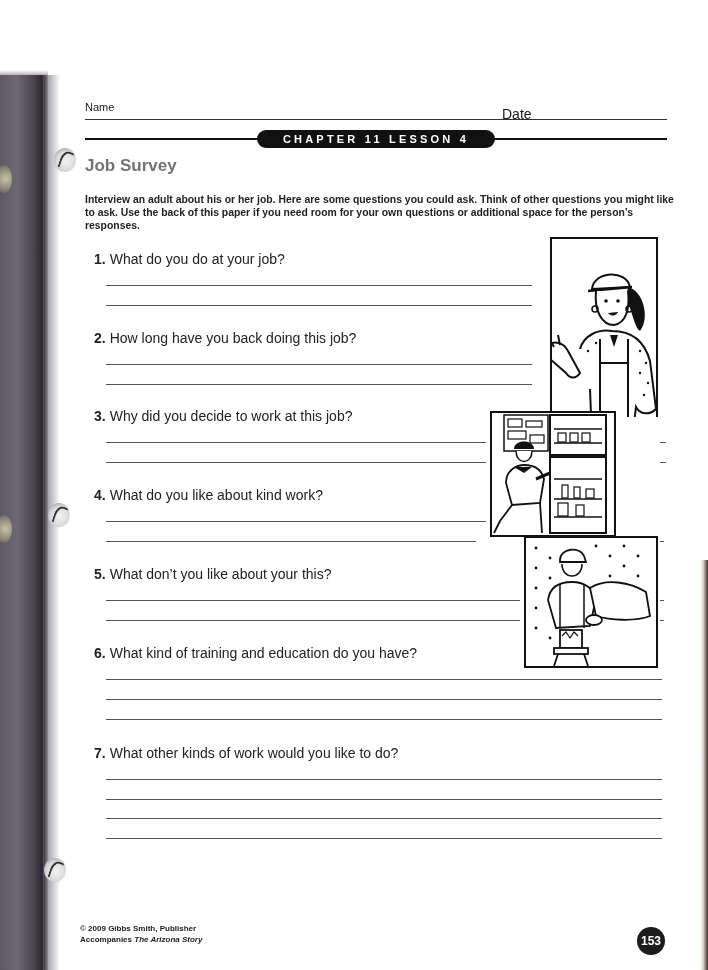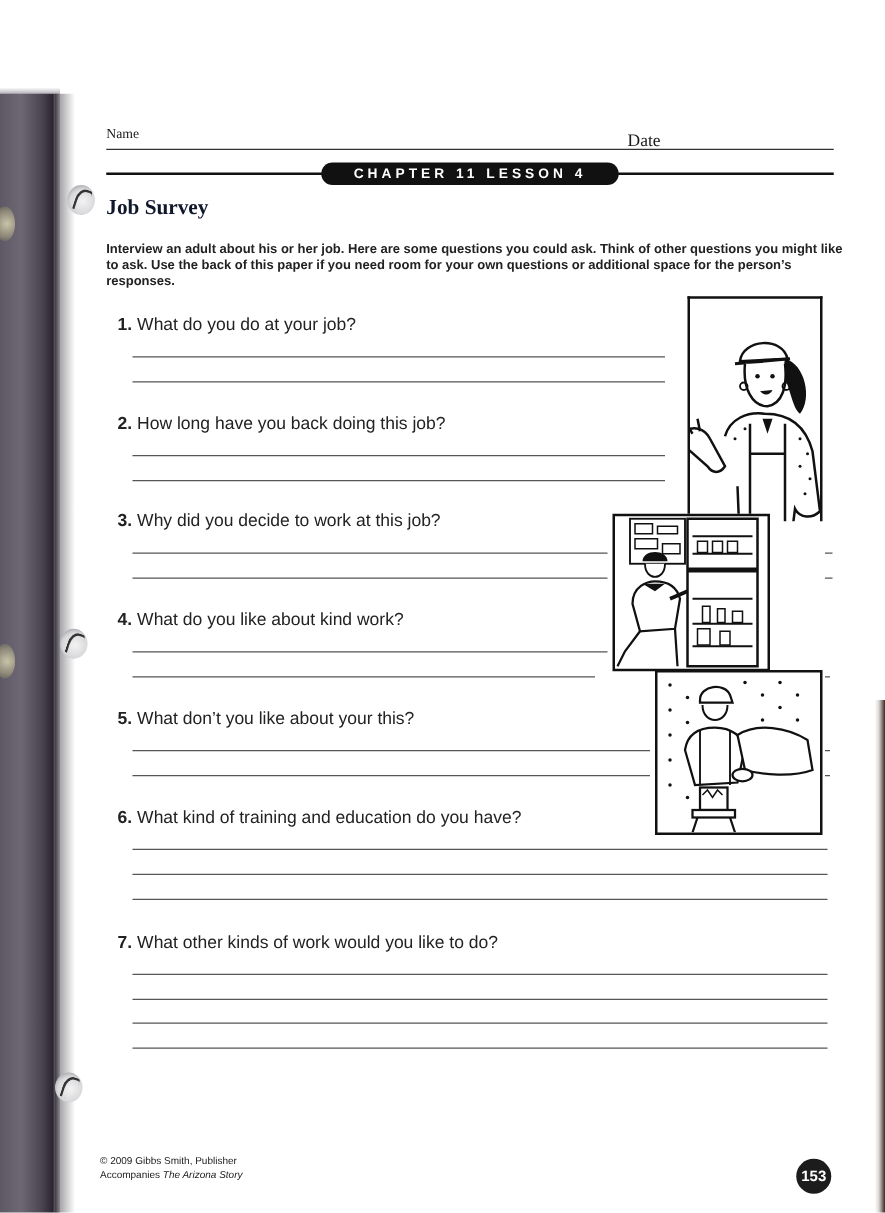"Name" .name-date { font-family: Liberation Serif, serif -> none }
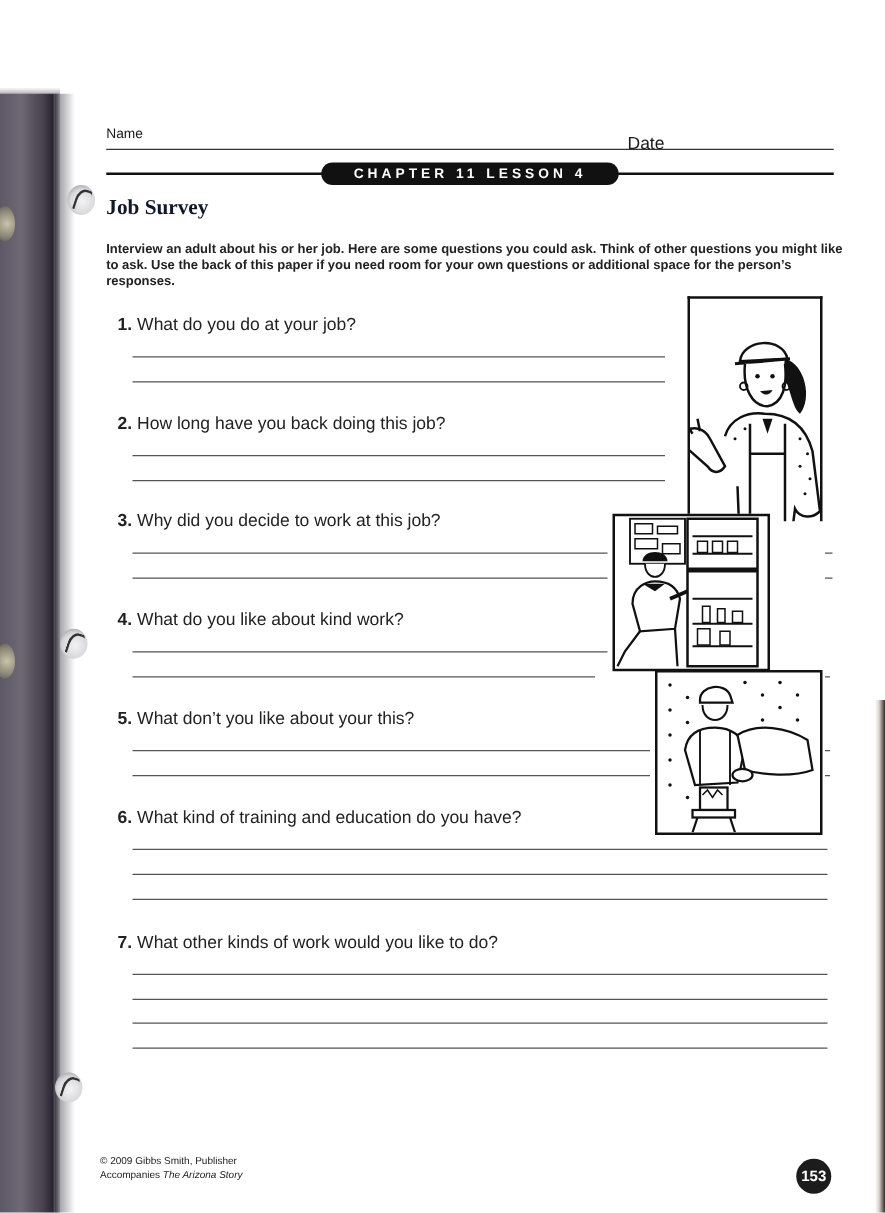"Job Survey" .title { color: #0f172a -> #737373; font-family: Liberation Serif, serif -> none }
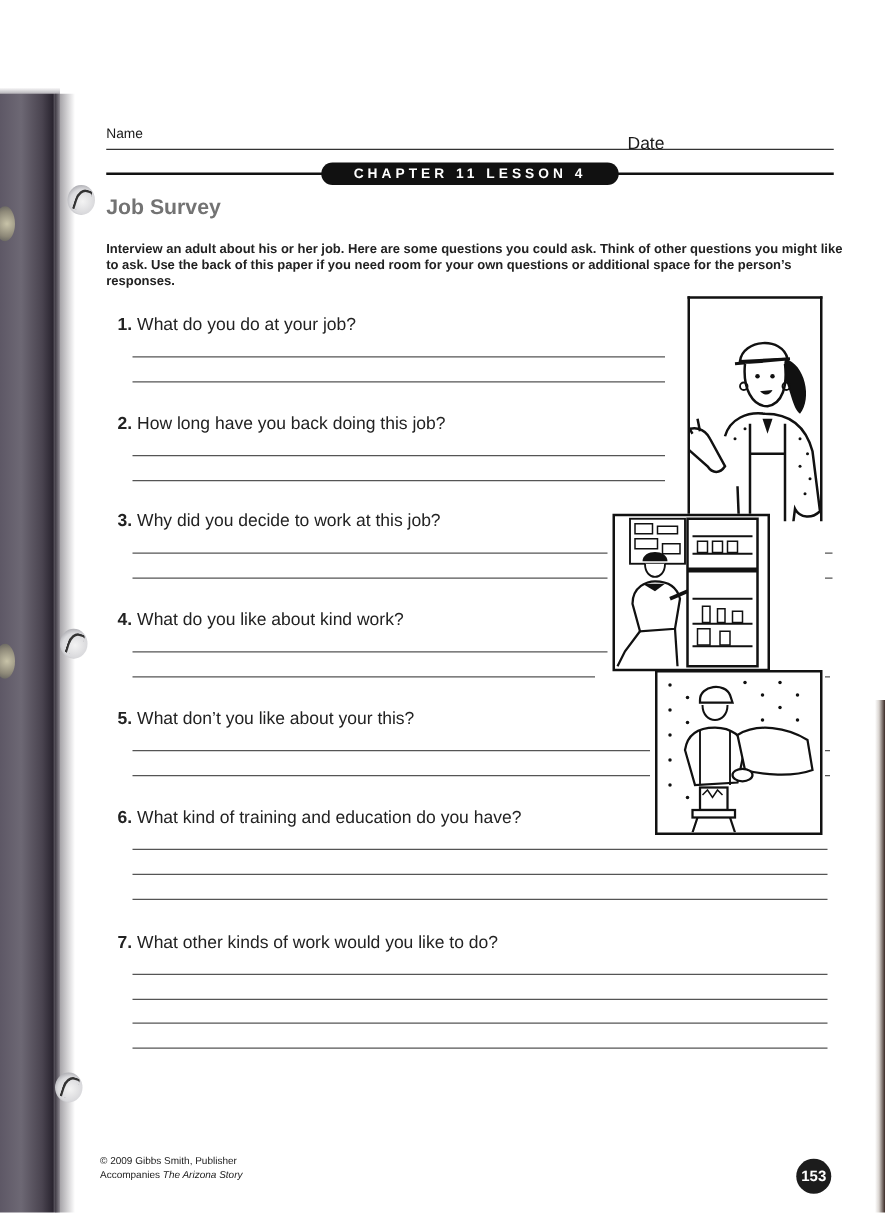"© 2009 Gibbs Smith, Publisher" .footer { font-weight: none -> bold }
